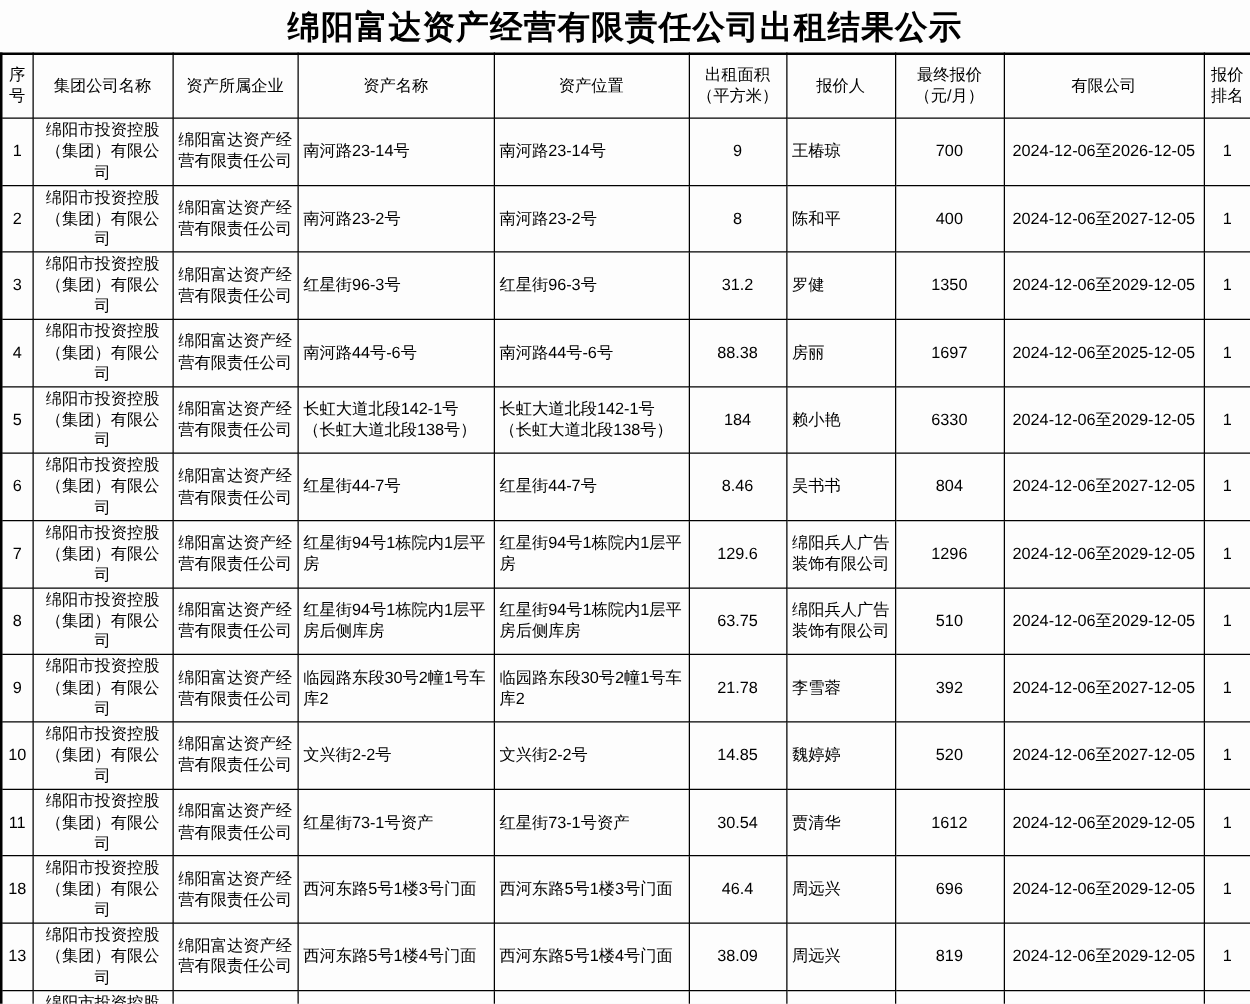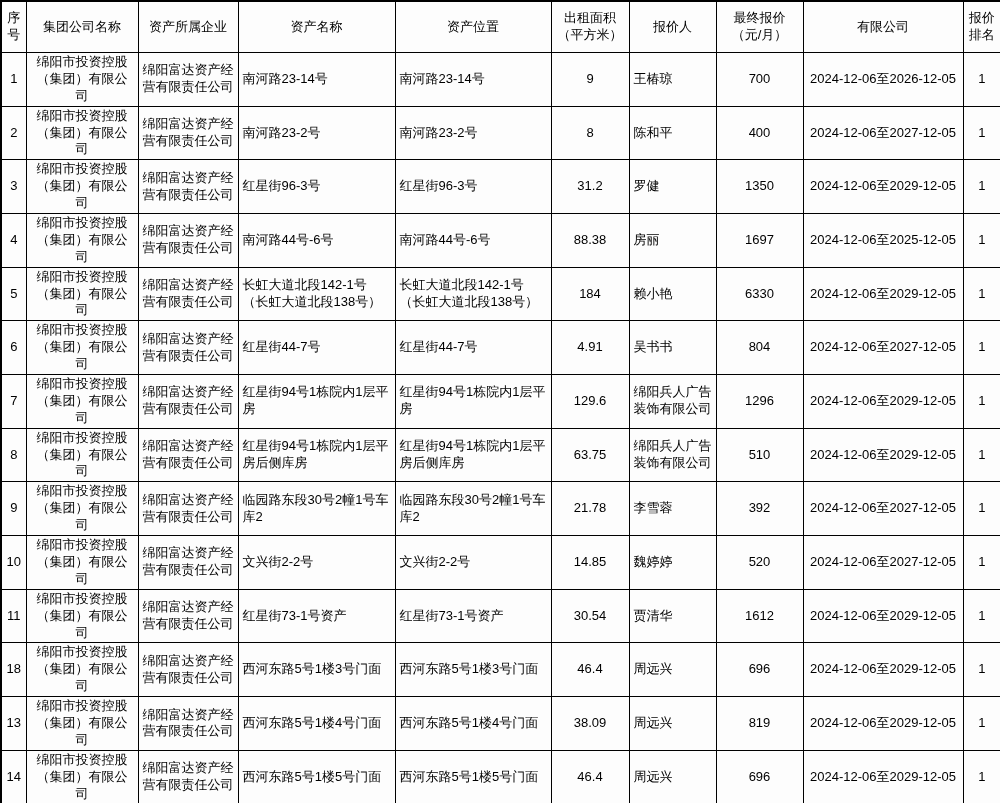"绵阳富达资产经营有限责任公司出租结果公示" div.title { html: none -> <div>绵阳富达资产经营有限责任公司出租结果公示</div> }
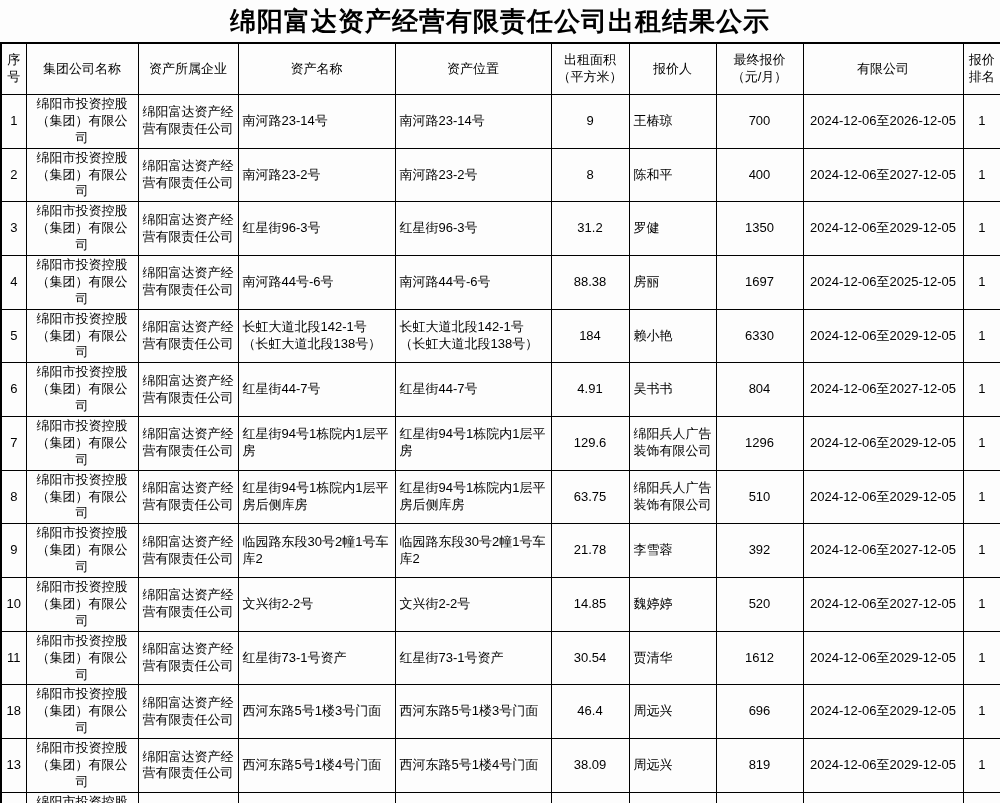"4.91" td.c-center { text: 4.91 -> 8.46 }
